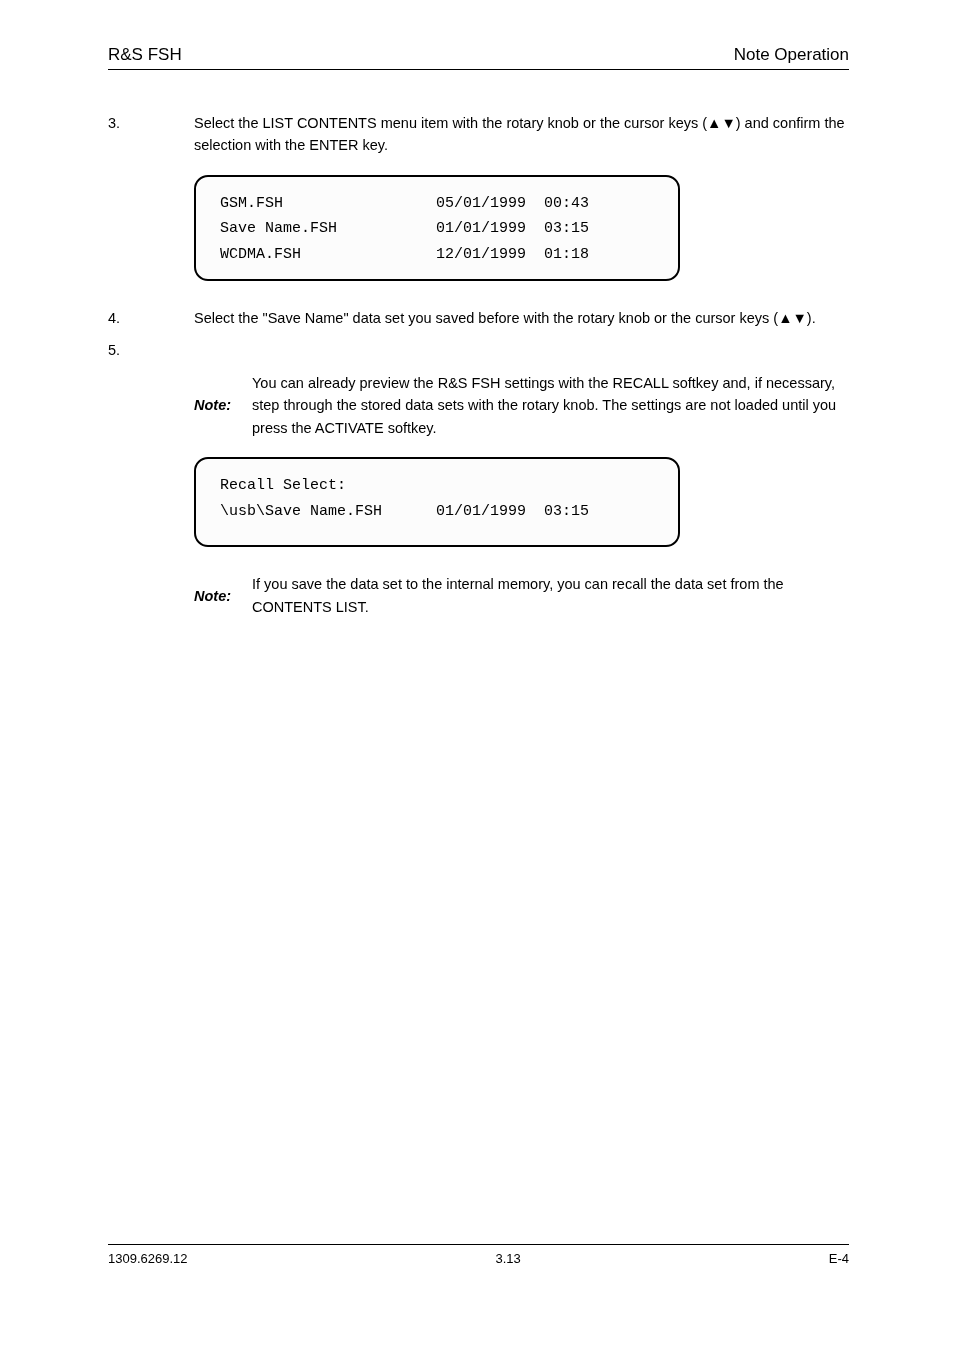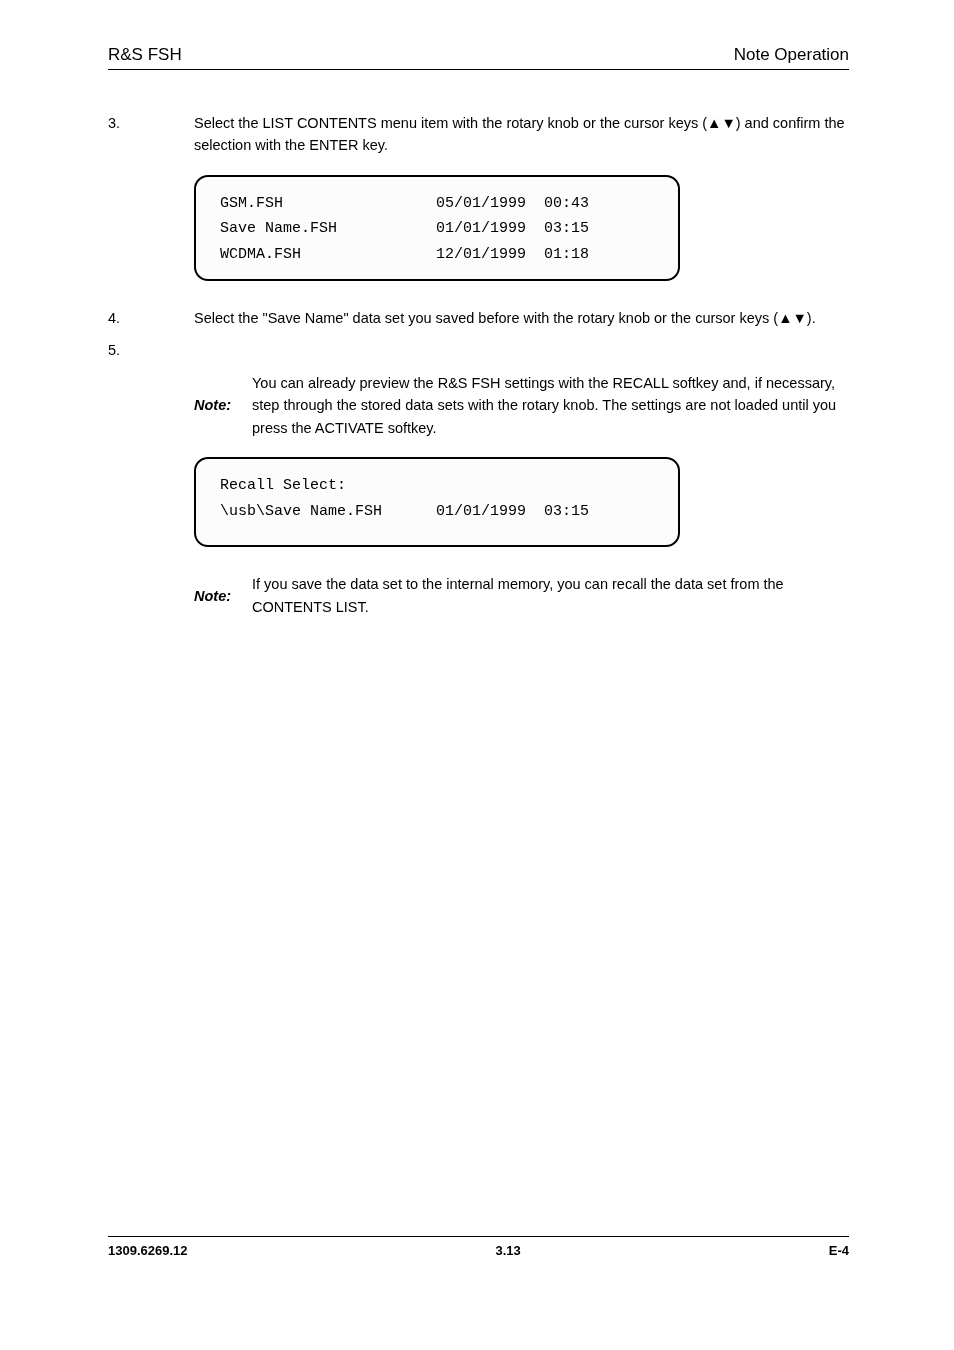"1309.6269.12" .footer { bottom: 92px -> 84px; font-weight: bold -> none }
